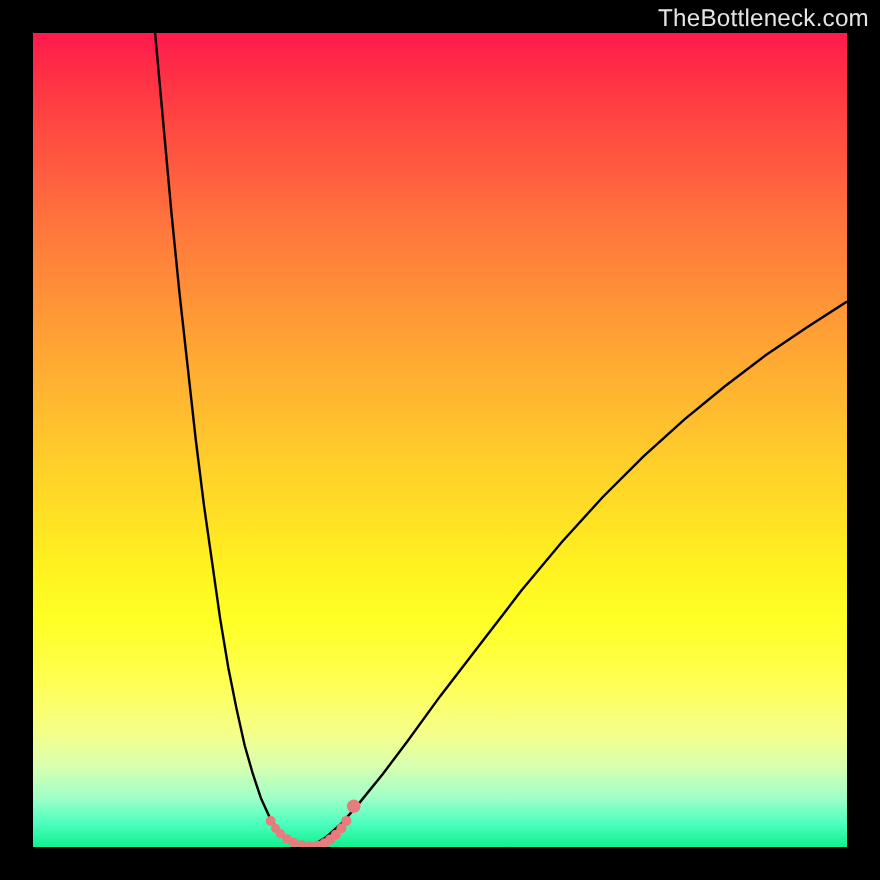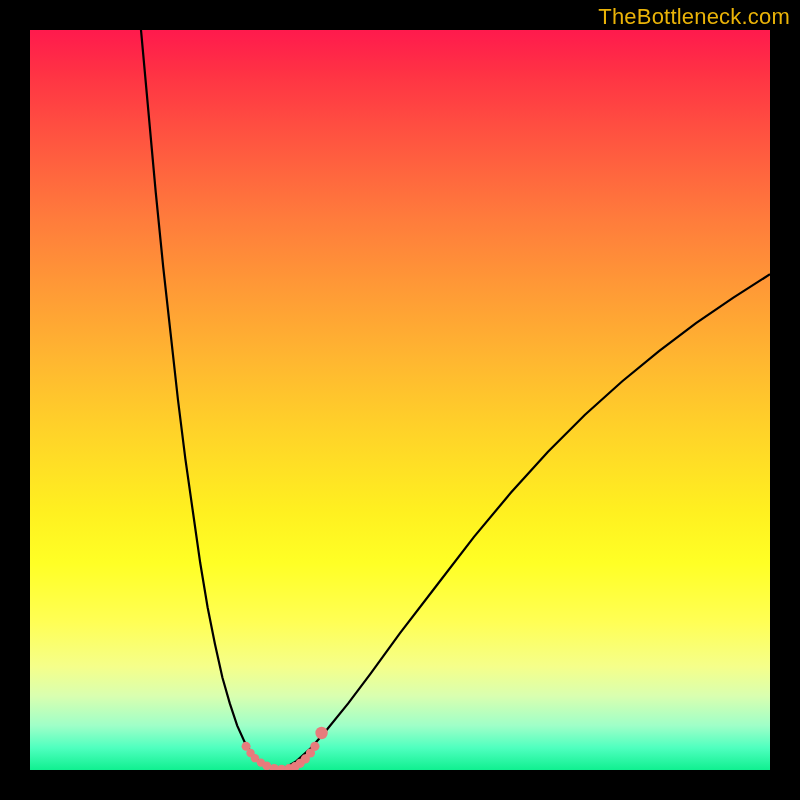"TheBottleneck.com" .watermark { color: #eab308 -> #e5e5e5 }
